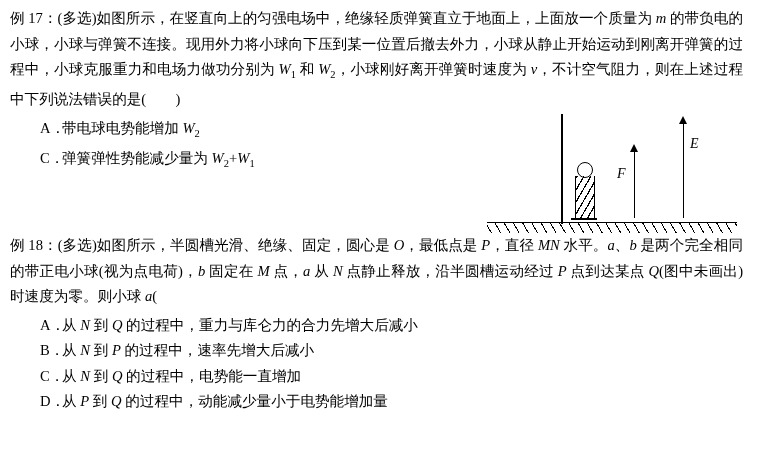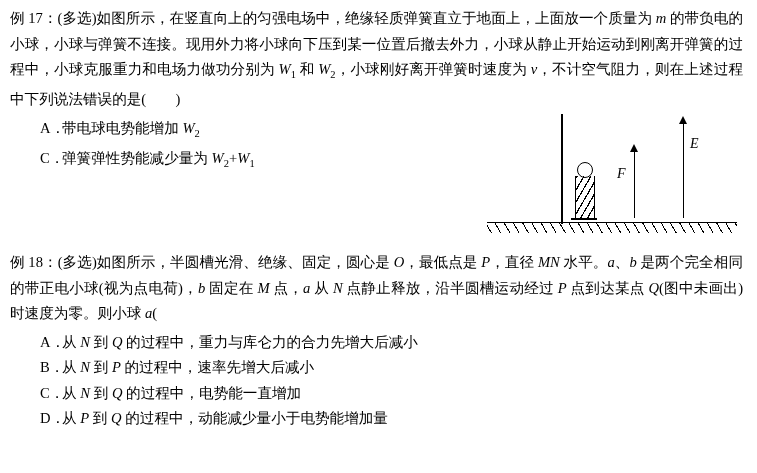"例 18：(多选)如图所示，半圆槽光滑、绝缘、固定，圆心是 O，最低点是" #problem-18 { top: 250px -> 233px }
